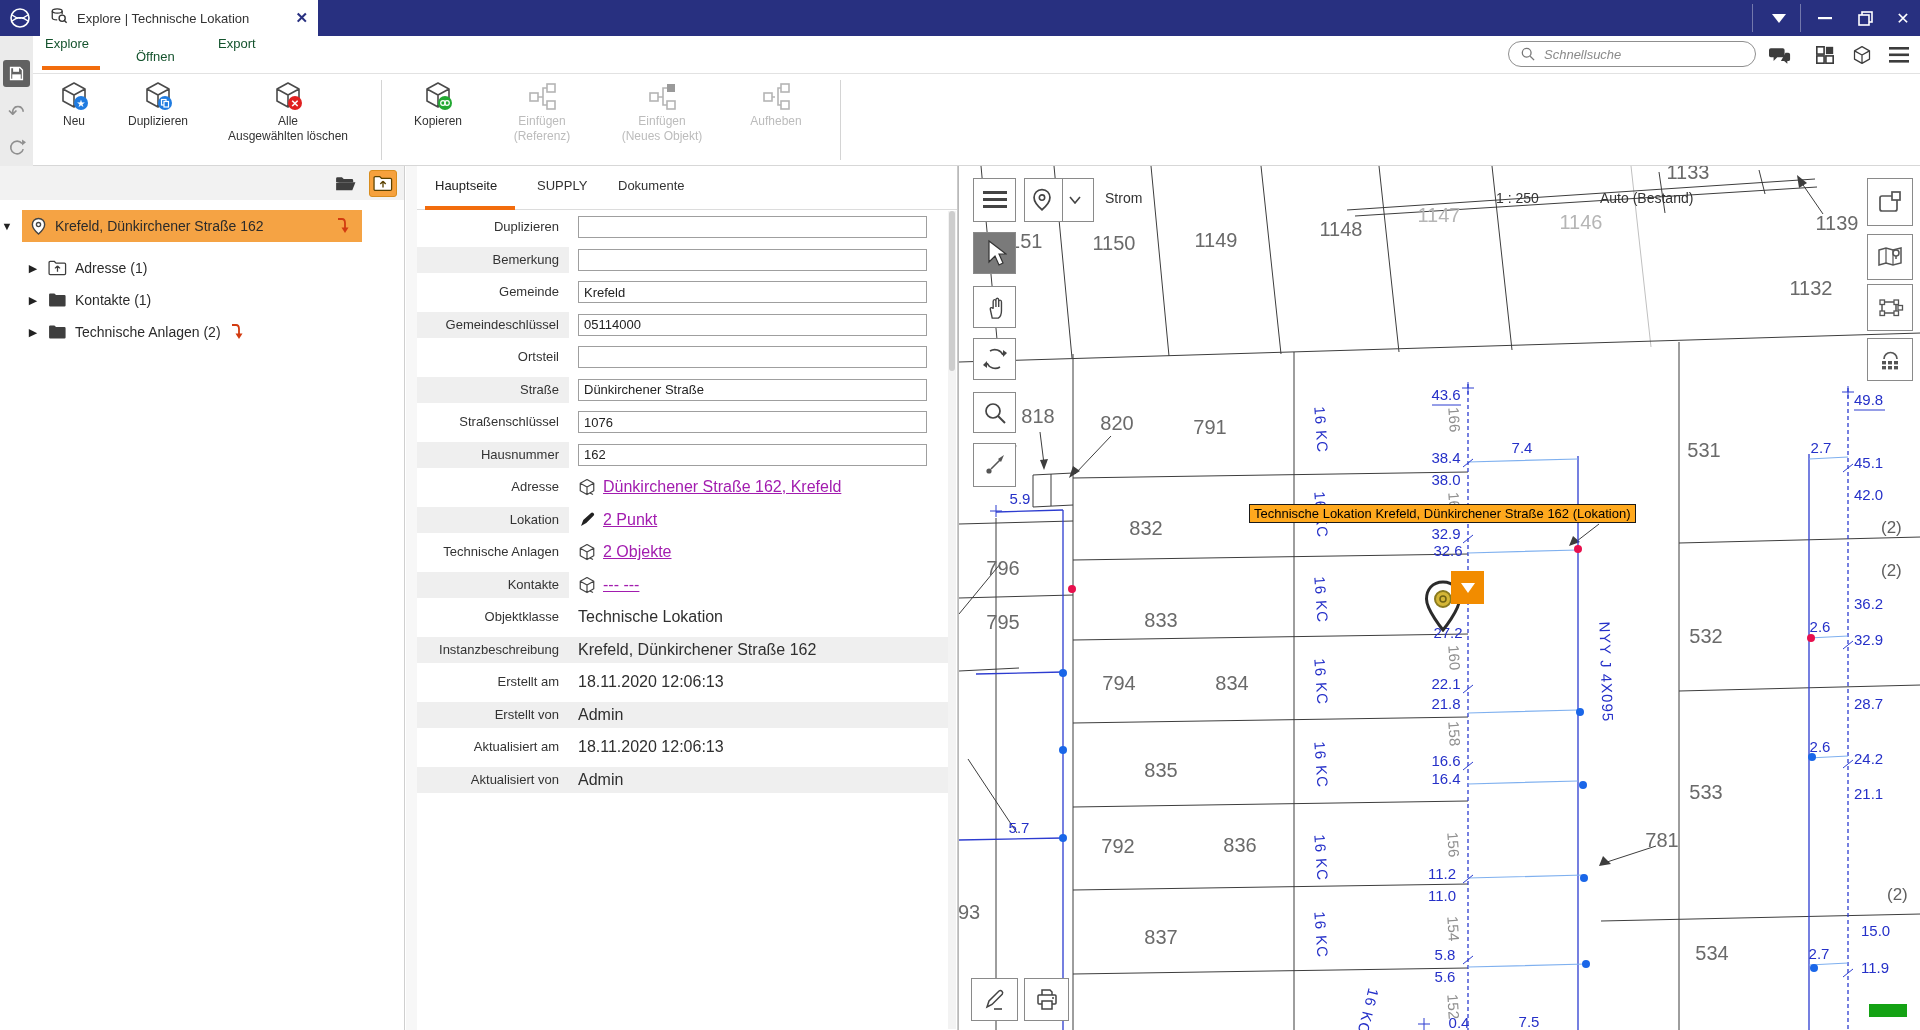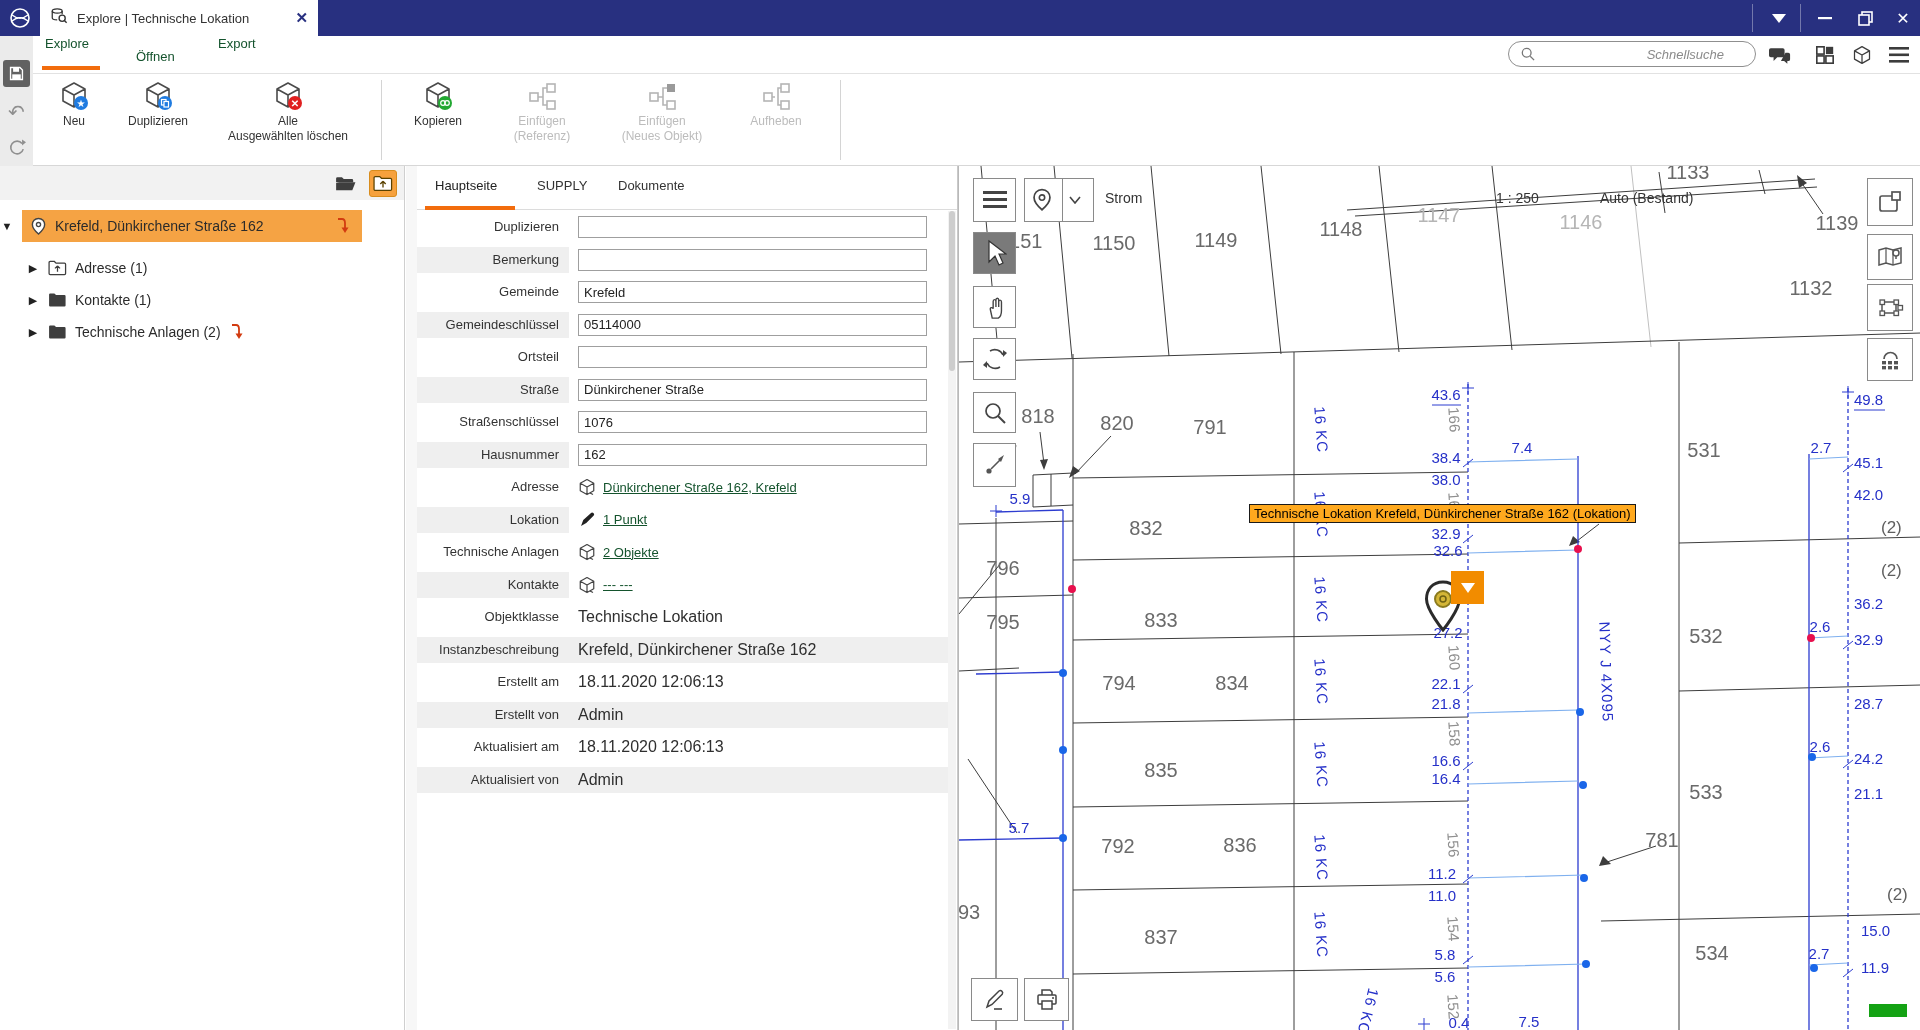"Schnellsuche" .searchbox input { text-align: right -> none }
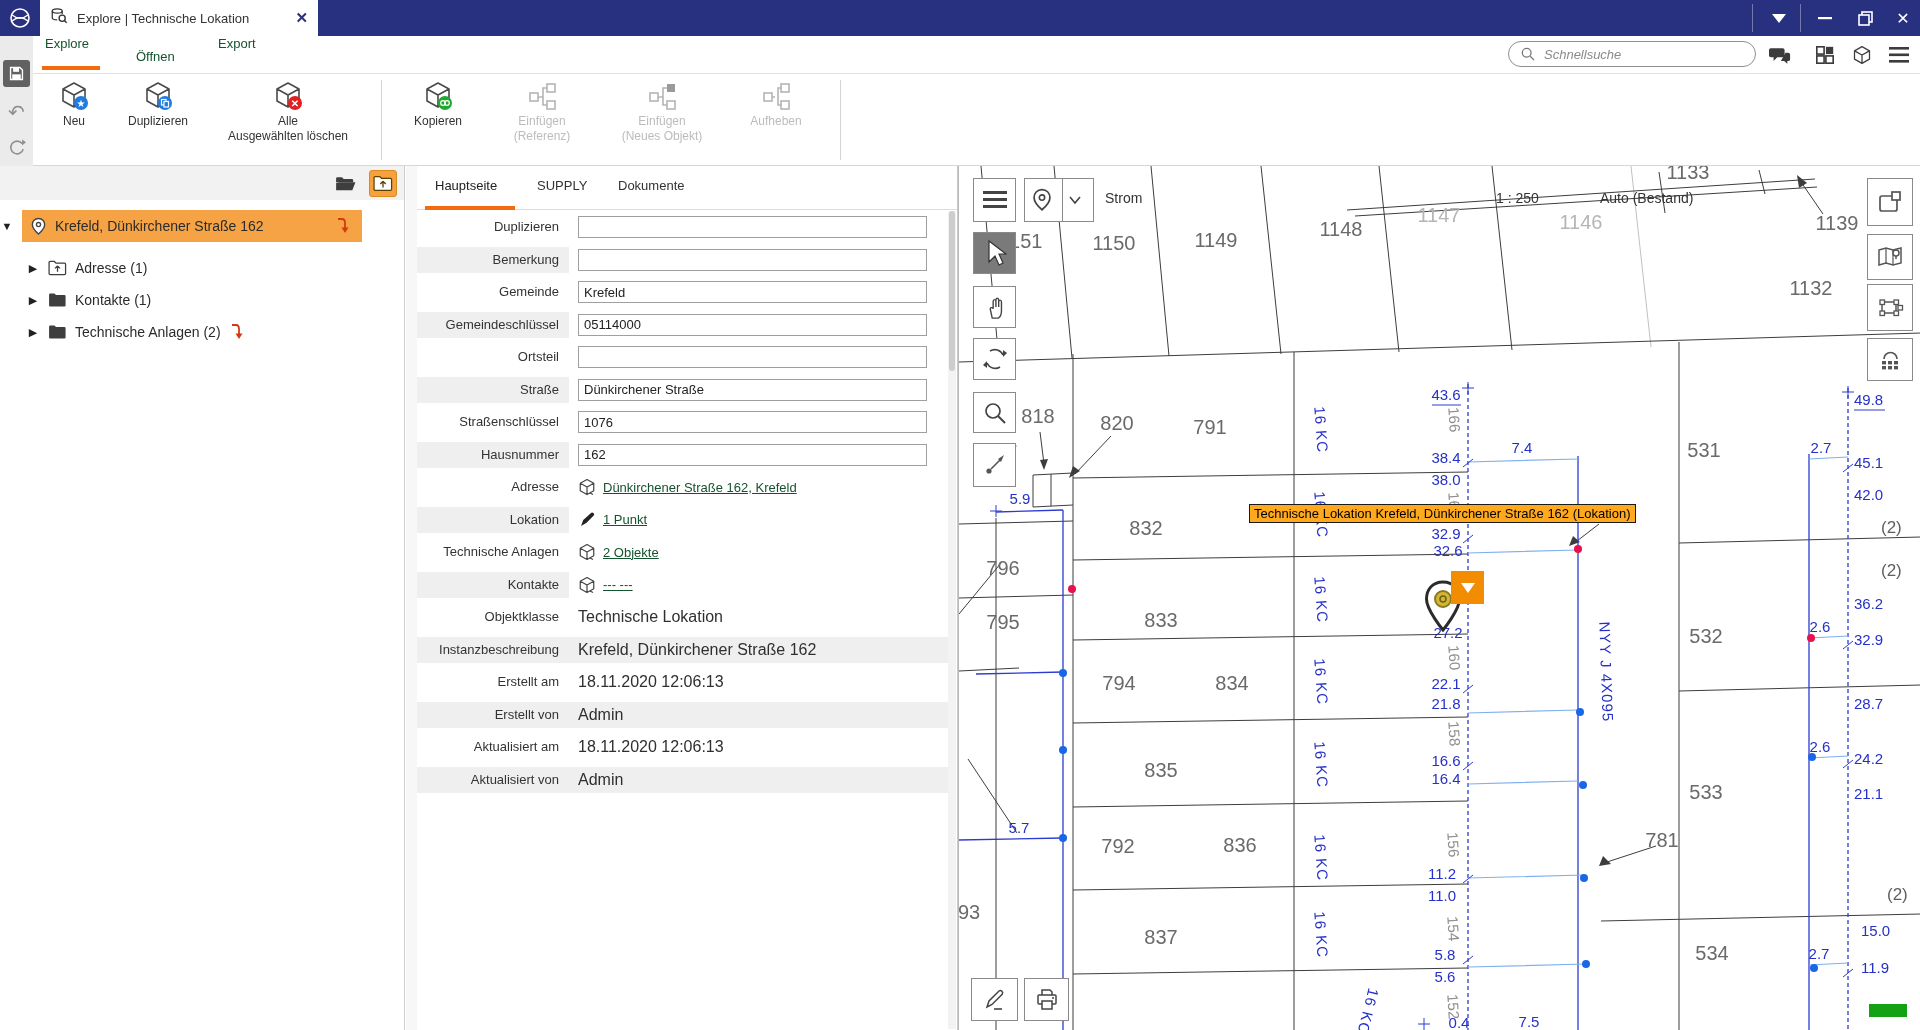"Dünkirchener Straße 162, Krefeld" .flink { color: #14532d -> #a21caf; font-size: 13px -> 16px }
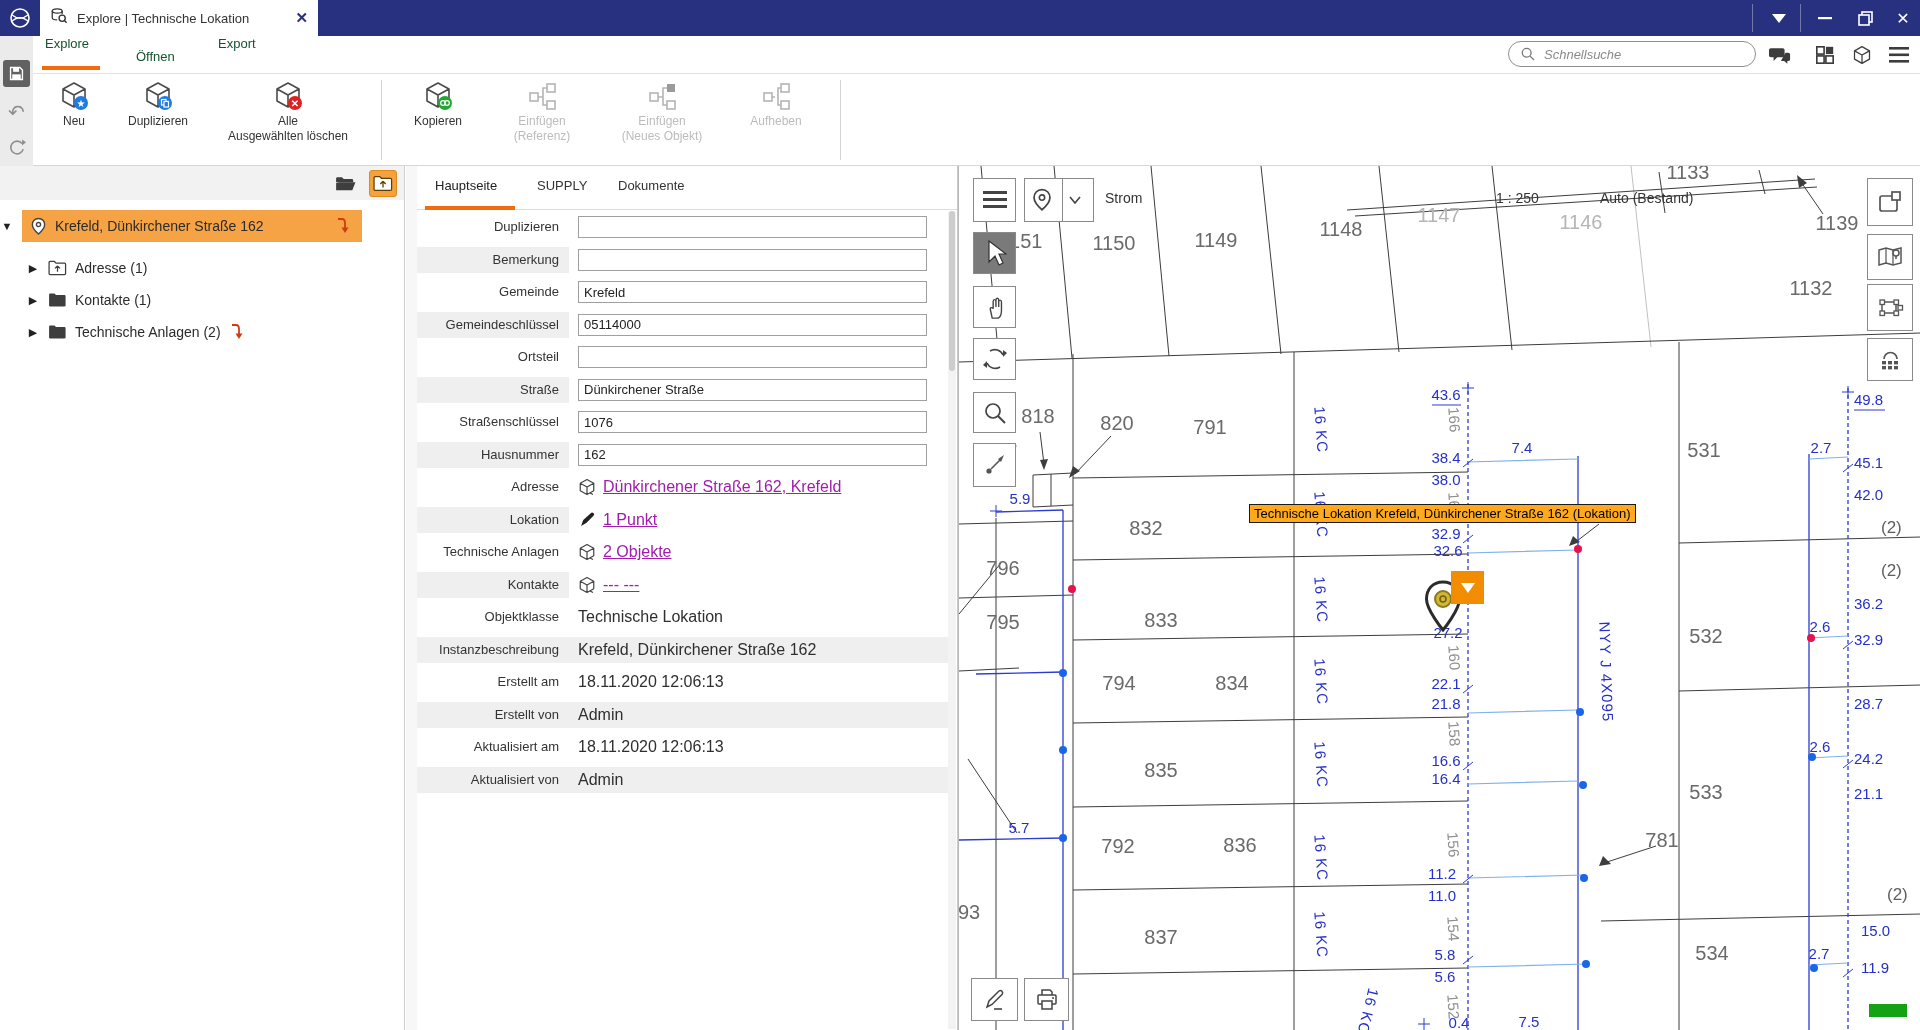"1 Punkt" a.flink { text: 1 -> 2 }
